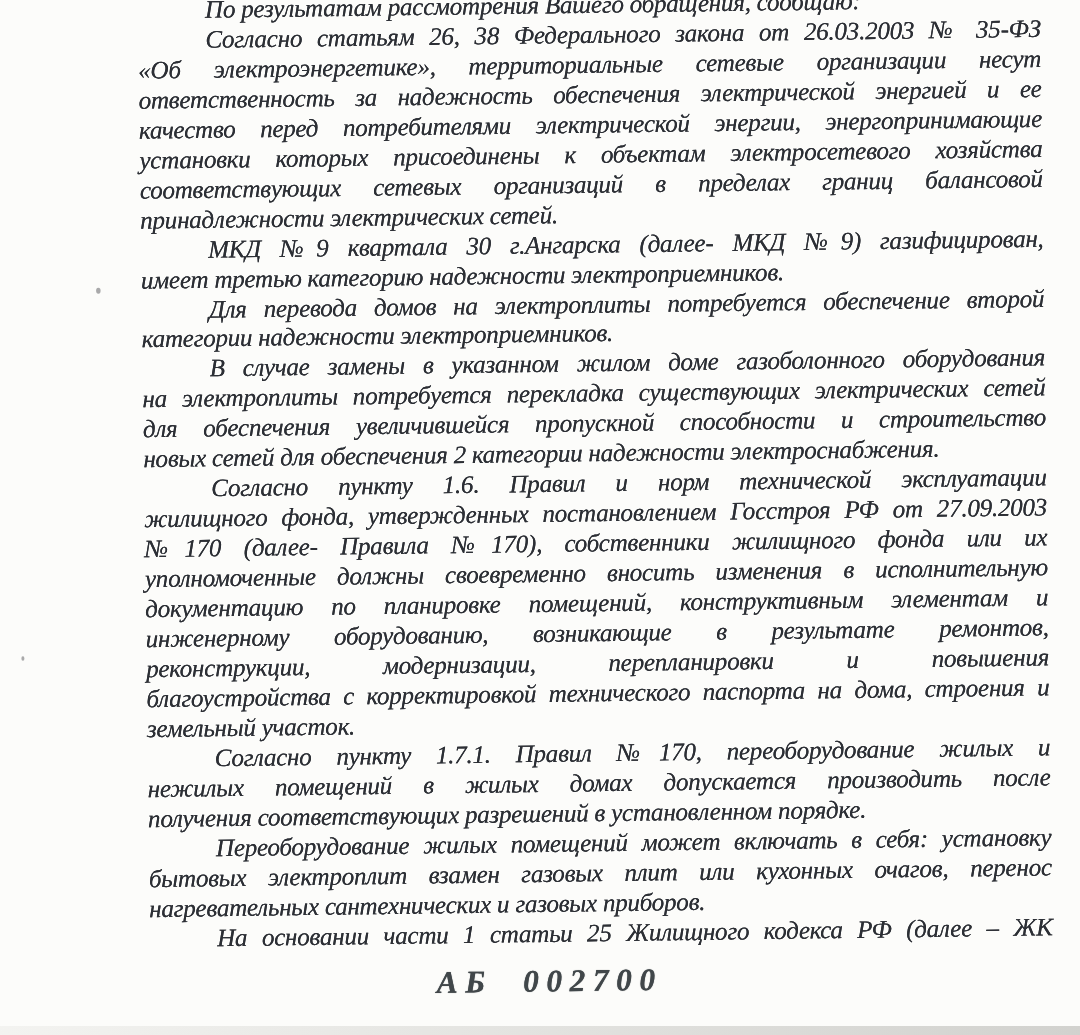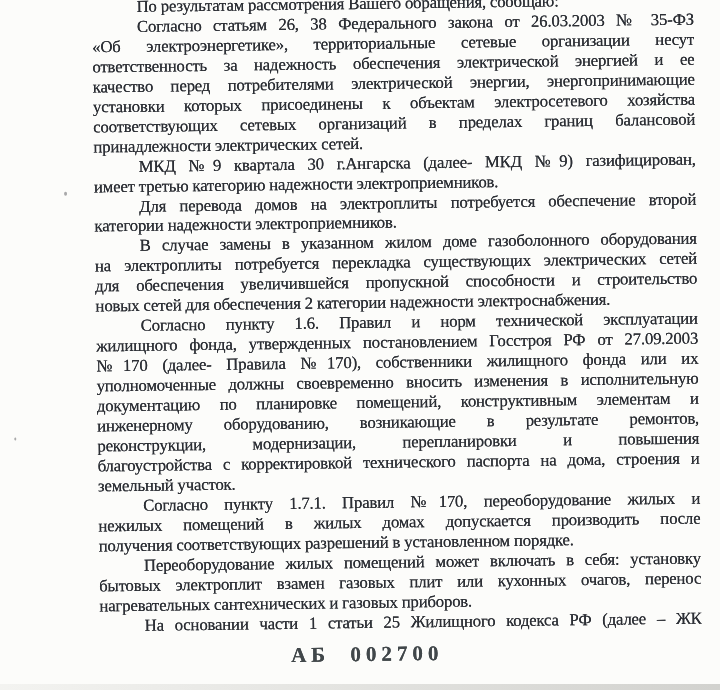"По результатам рассмотрения Вашего" .sheet { font-style: none -> italic }
